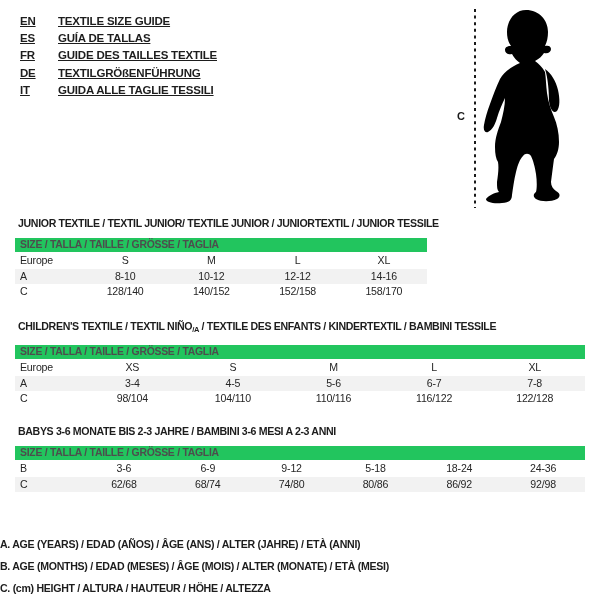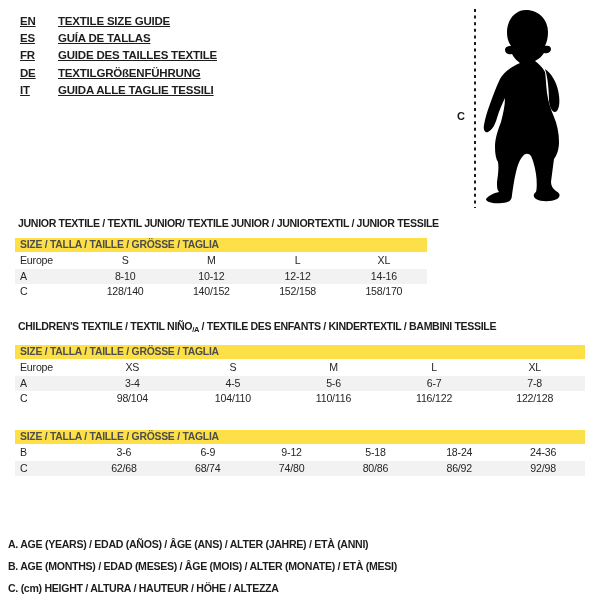"SIZE / TALLA / TAILLE" .sizebar { background: #fde047 -> #22c55e }
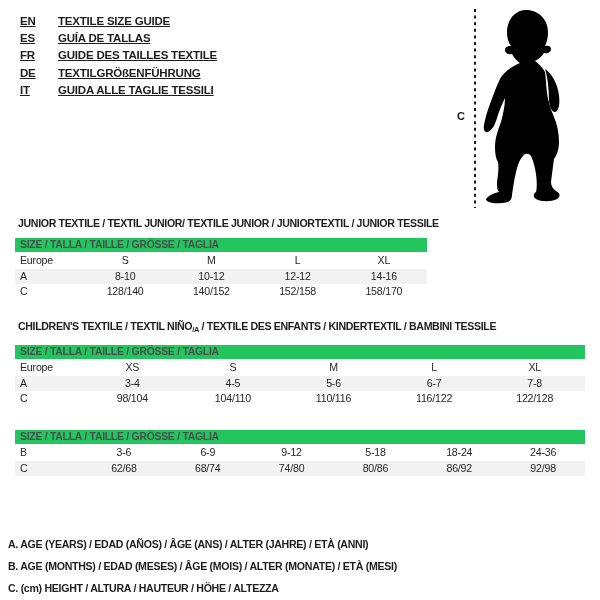"BABYS 3-6 MONATE BIS 2-3" div.tbl-title { html: none -> <div>BABYS 3-6 MONATE BIS 2-3 JAHRE / BAMBINI 3-6 MESI A 2-3 ANNI</div> }
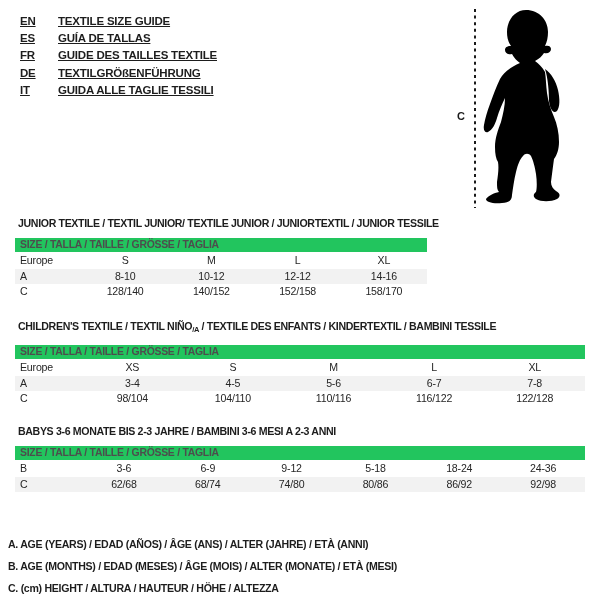"A. AGE (YEARS) / EDAD" .footnotes { left: 8px -> 0 }
